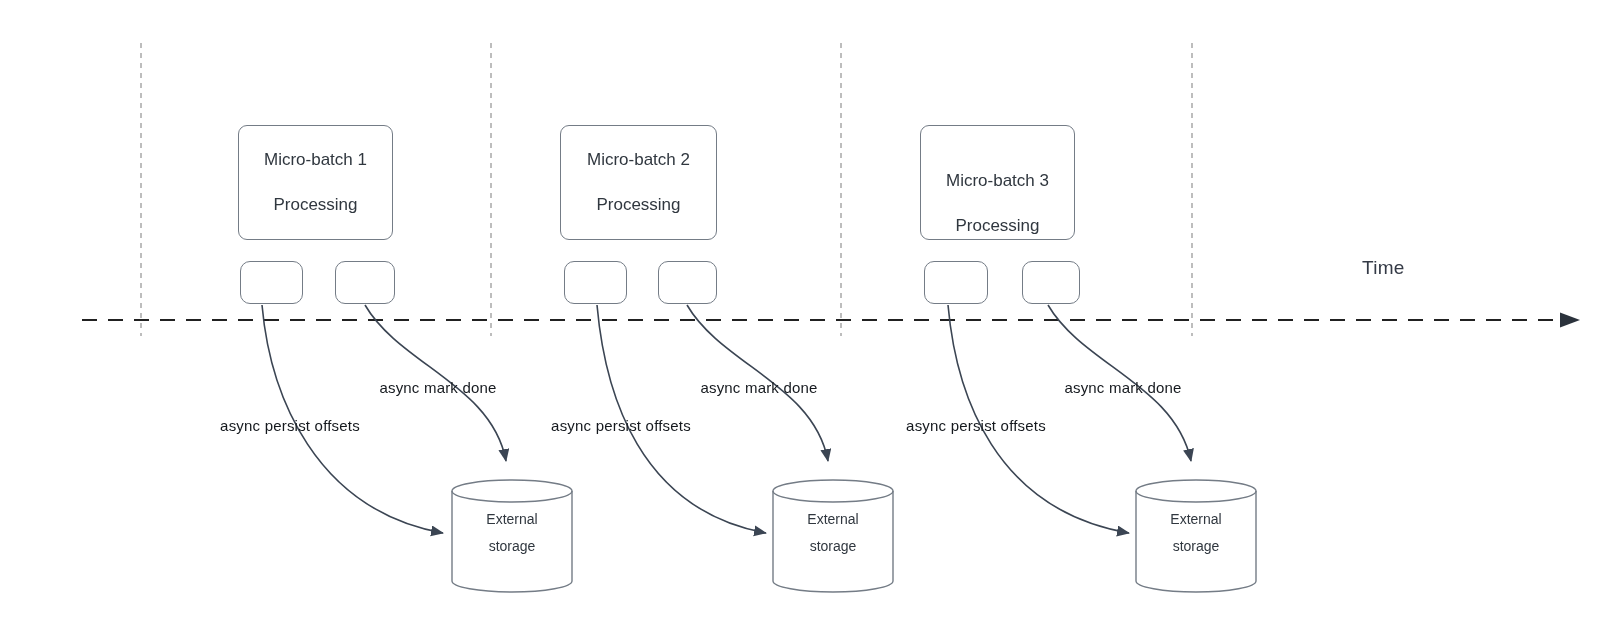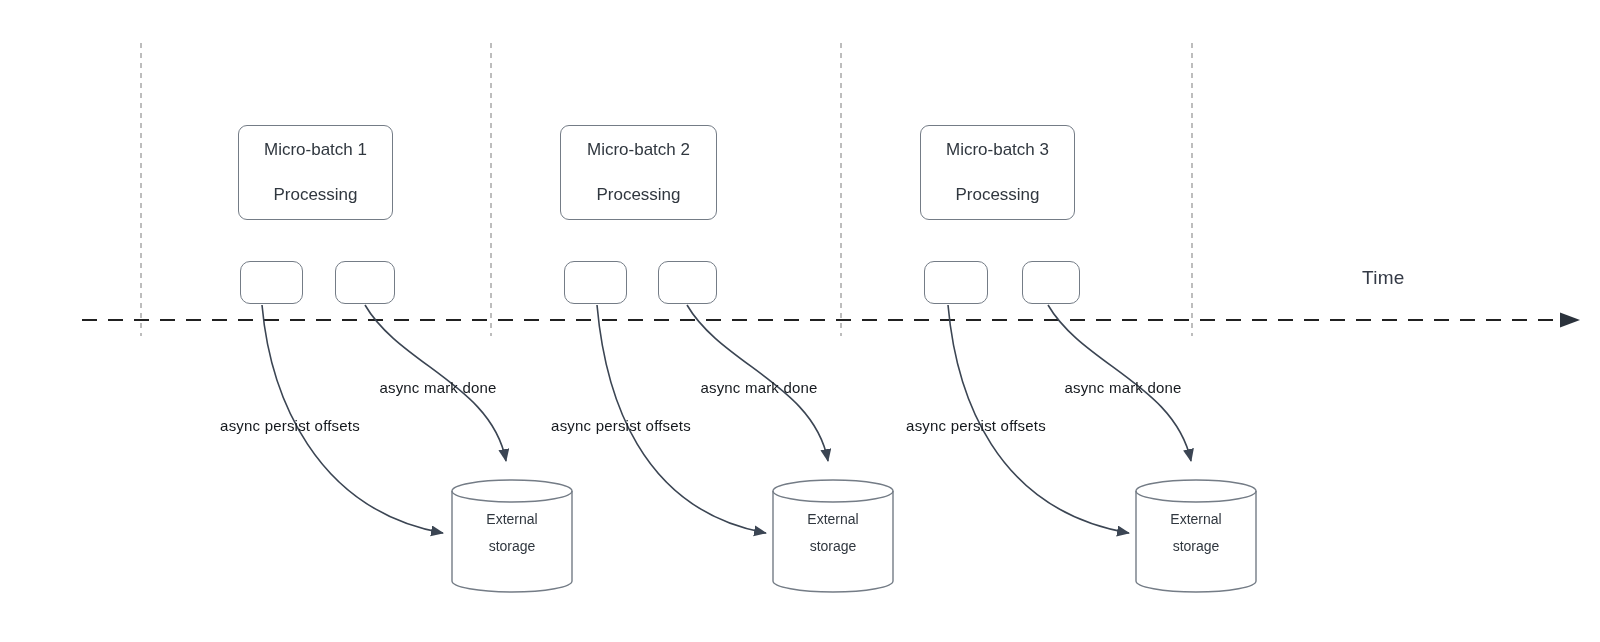"Micro-batch 1" .proc-box { height: 95px -> 115px }
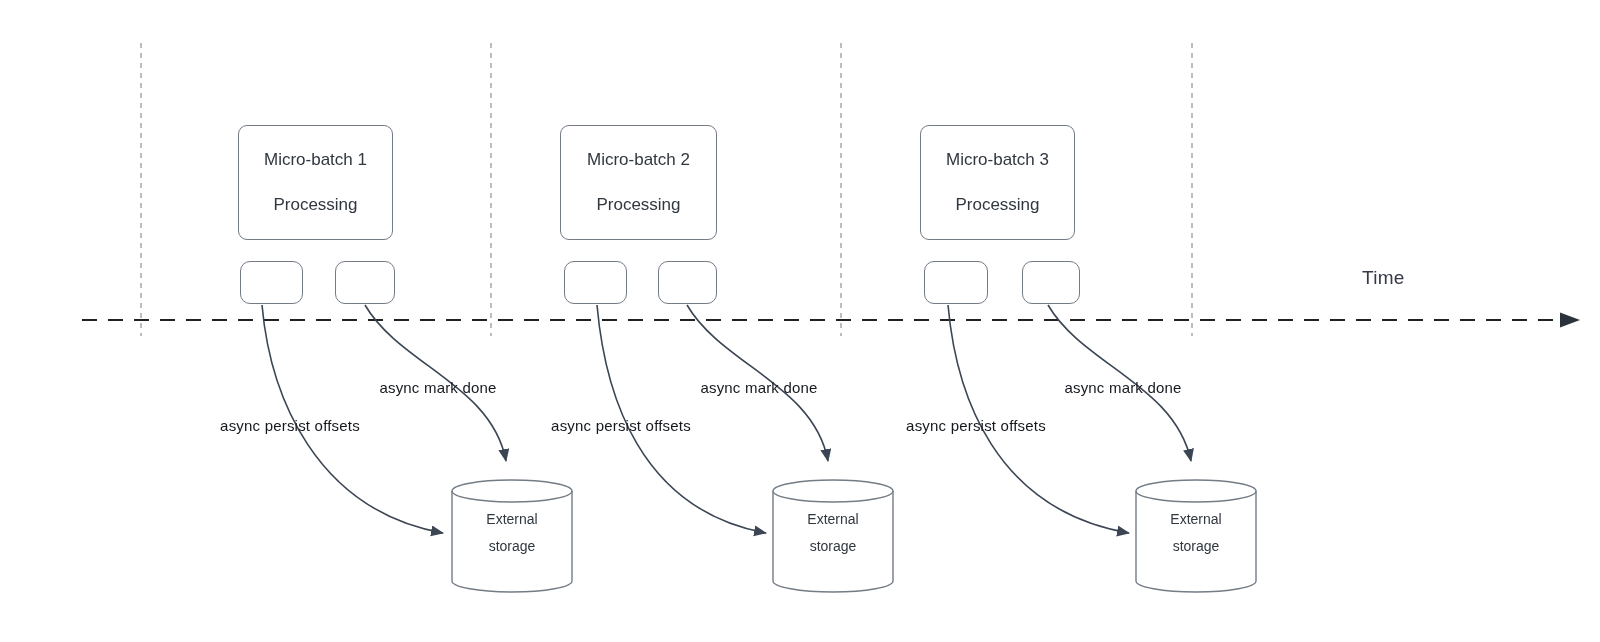"Micro-batch 3" div.proc-box { justify-content: none -> flex-end }
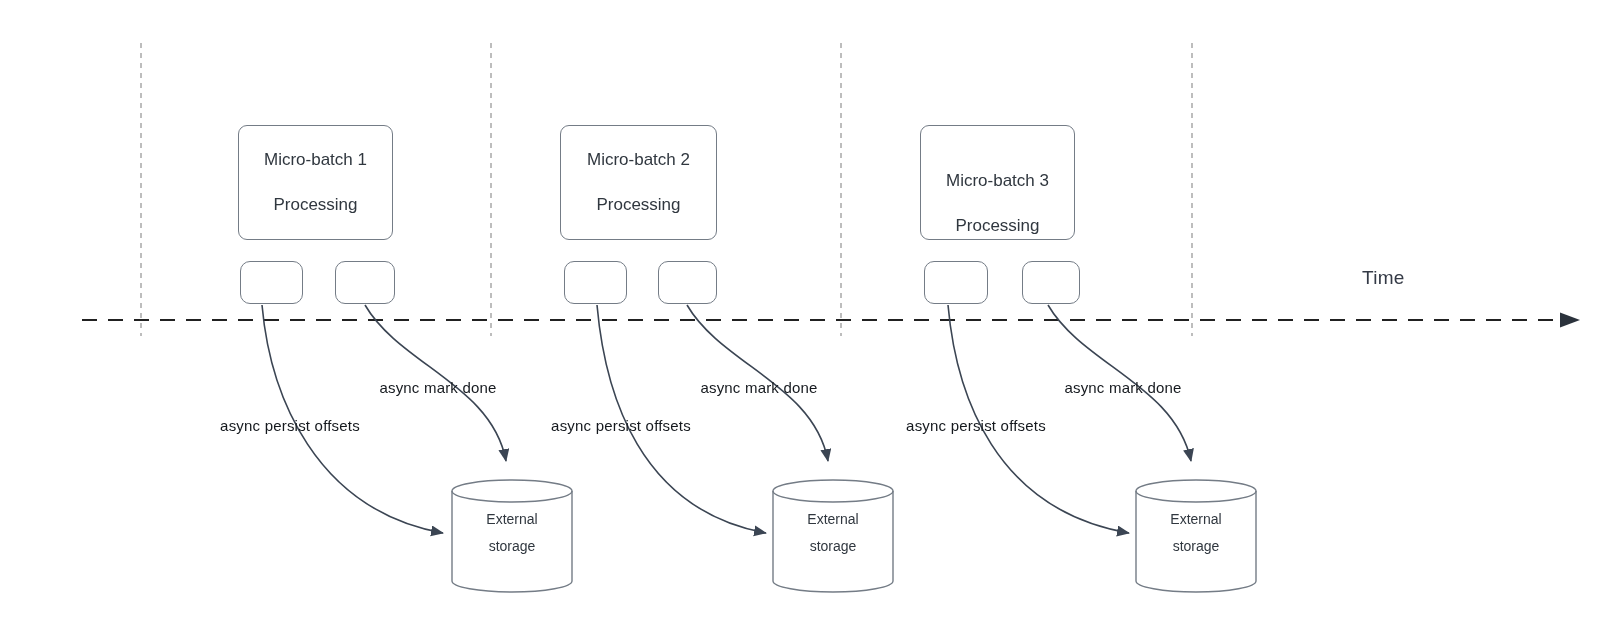"Time" .time-label { top: 267px -> 257px }
